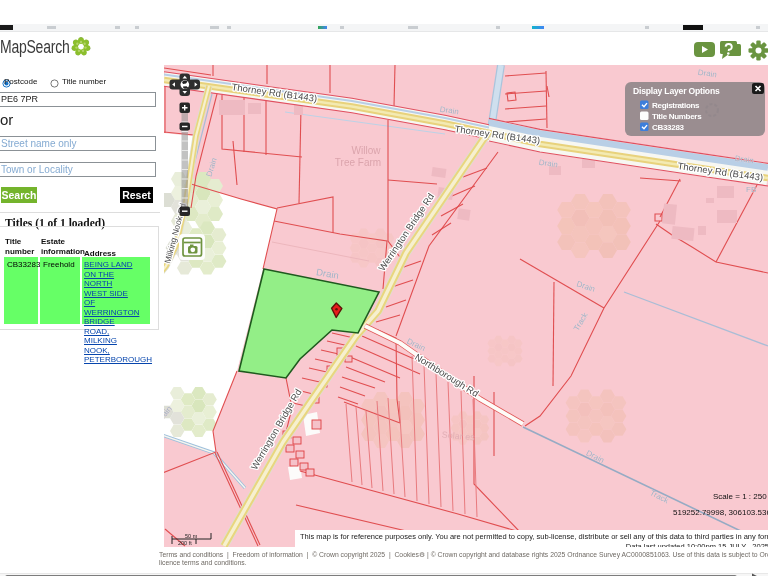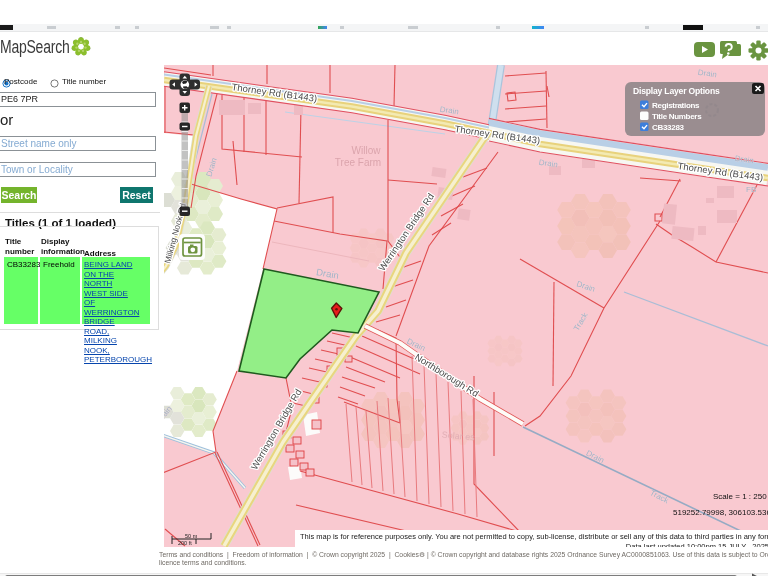"Reset" div.btn { background: #0f766e -> #000000 }
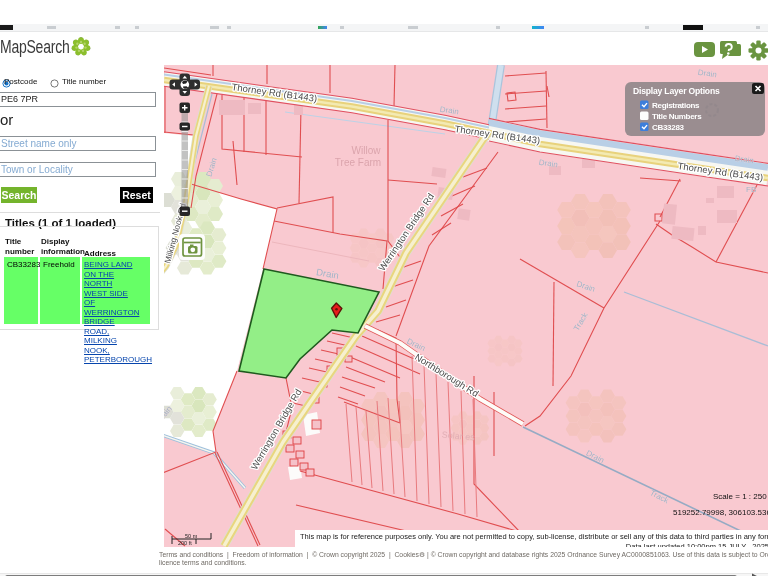"Titles (1 of 1 loaded)" div.abs { font-family: none -> Liberation Serif, serif }
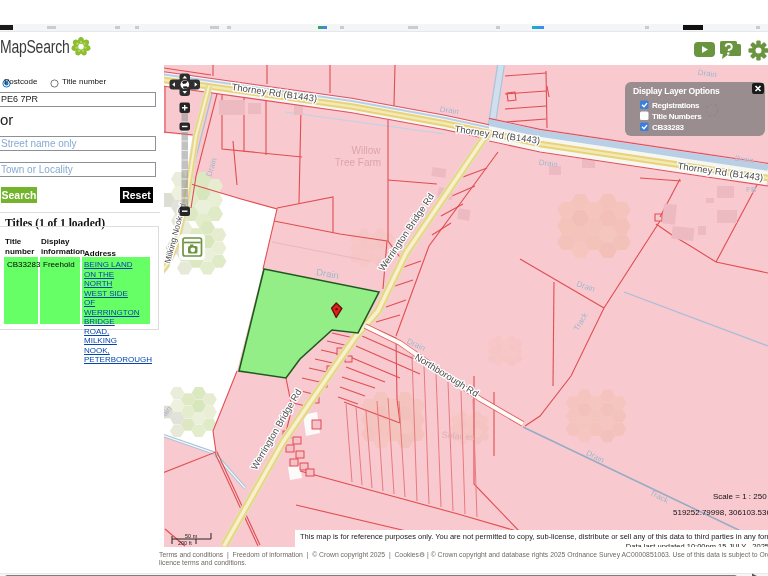"Display information" div.abs { text: Display -> Estate }
